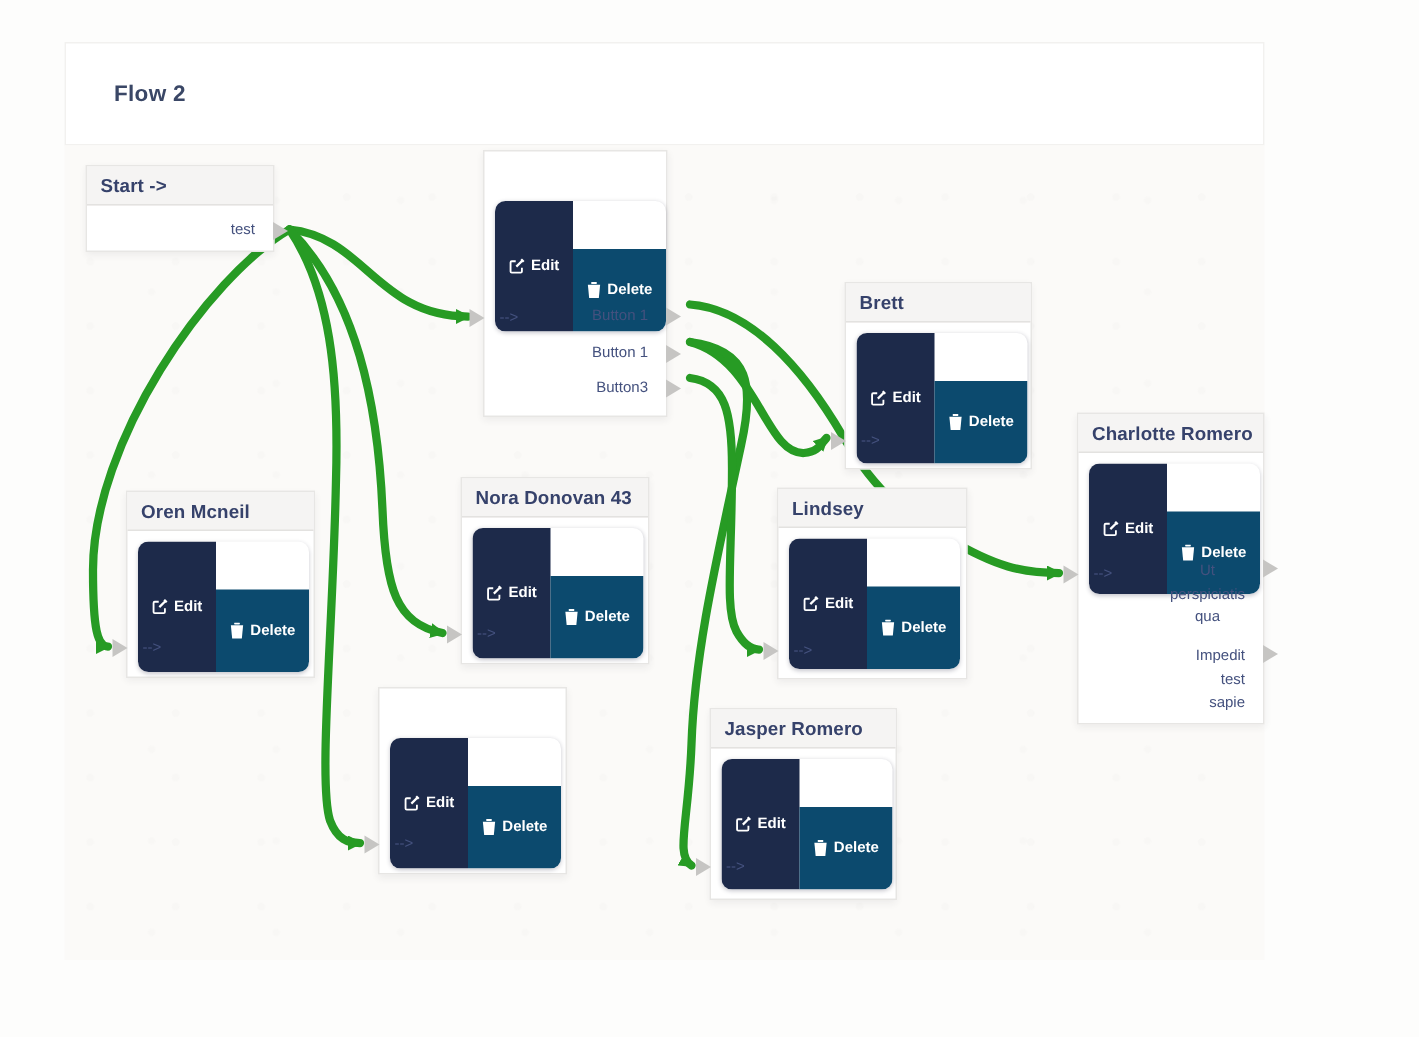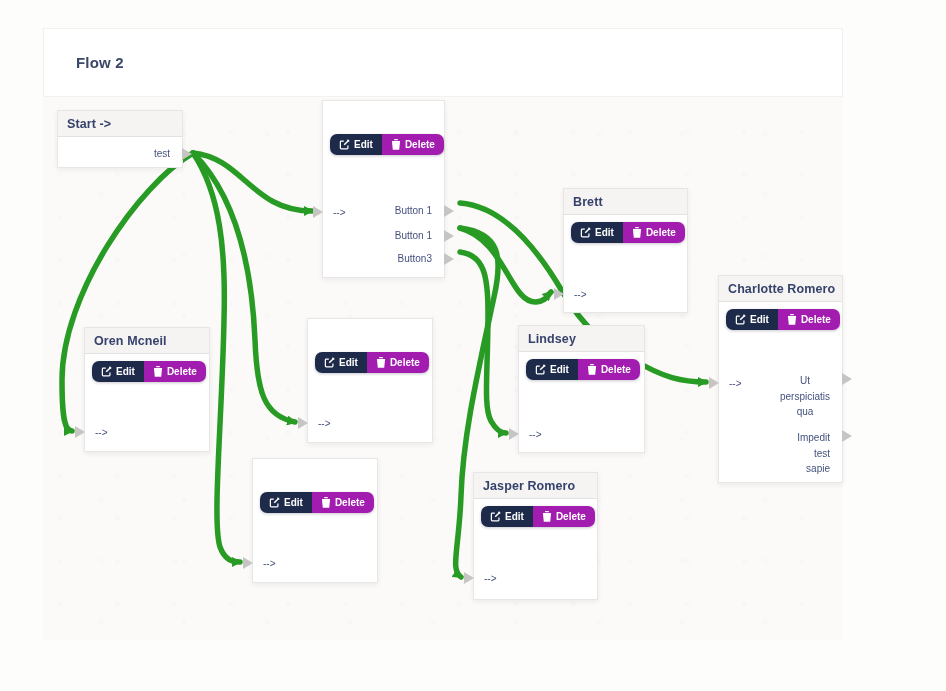"Edit" .btn { padding: 5px 9px -> 22px 9px }
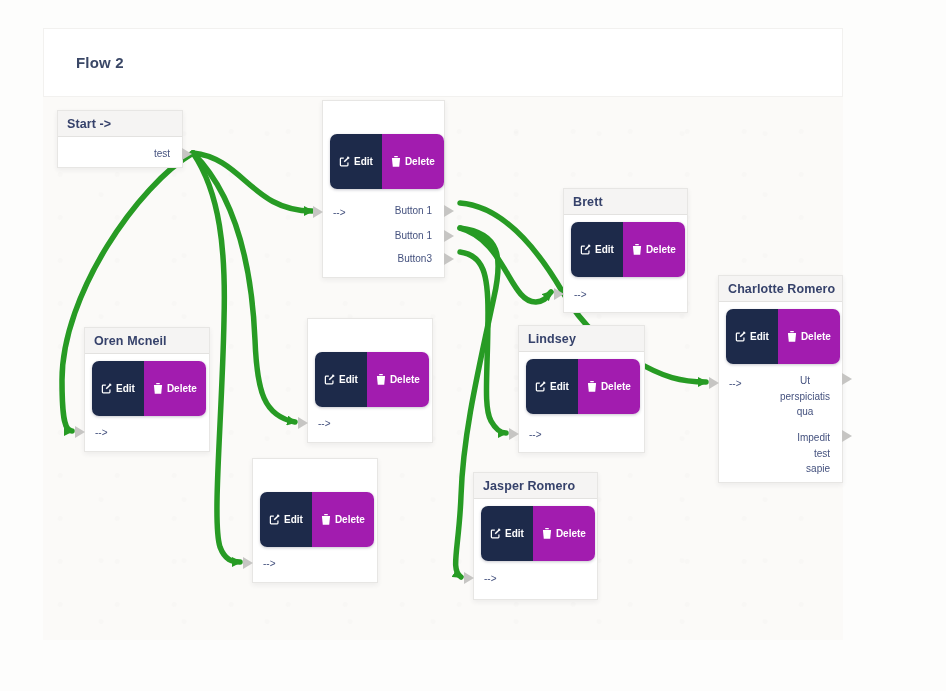"Delete" .btn-delete { background: #a21caf -> #0c4a6e; margin-top: none -> 32px }
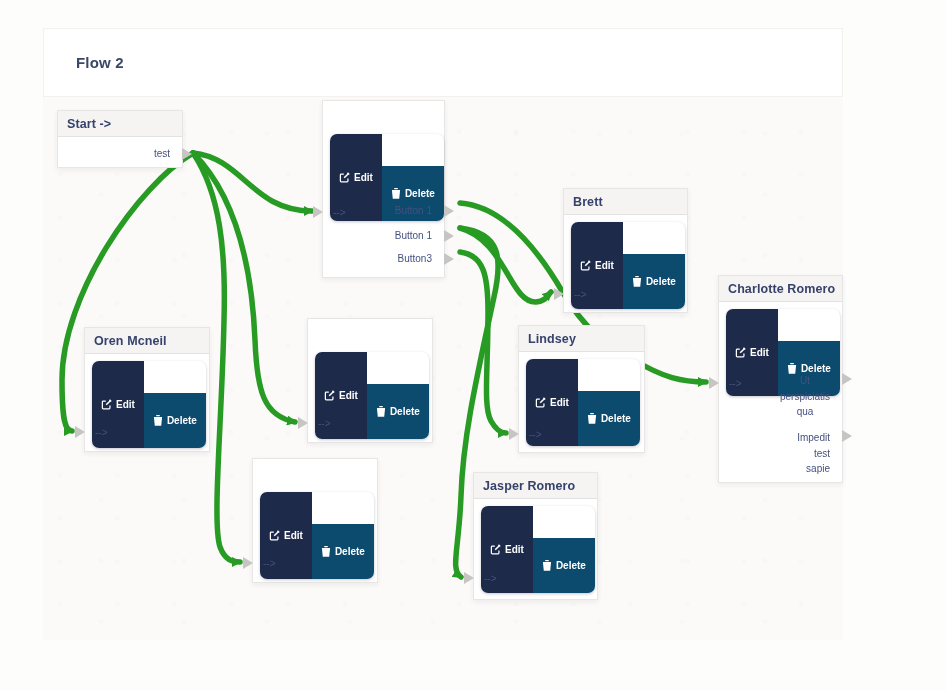"Nora Donovan 43" div.node-header { html: none -> <div>Nora Donovan 43</div> }
